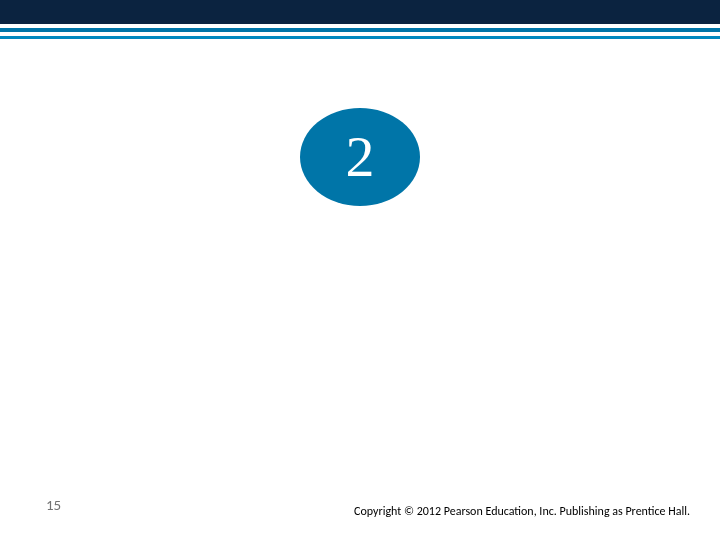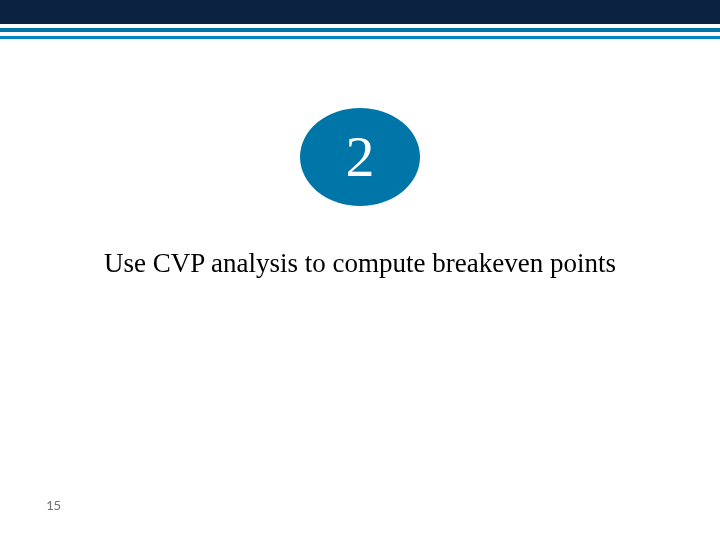"Use CVP analysis to compute" div.heading { html: <div>Use CVP analysis to compute breakeven points</div> -> none }
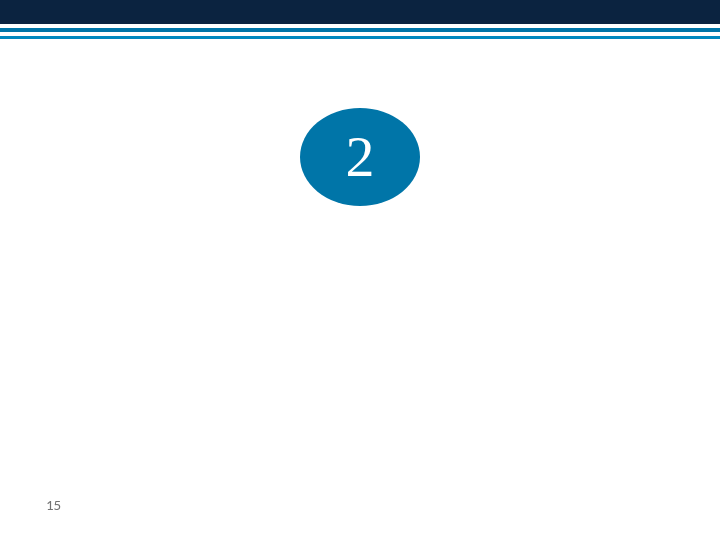"Copyright © 2012 Pearson Education," div.copyright { html: none -> <div>Copyright © 2012 Pearson Education, Inc. Publishing as Prentice Hall.</div> }
